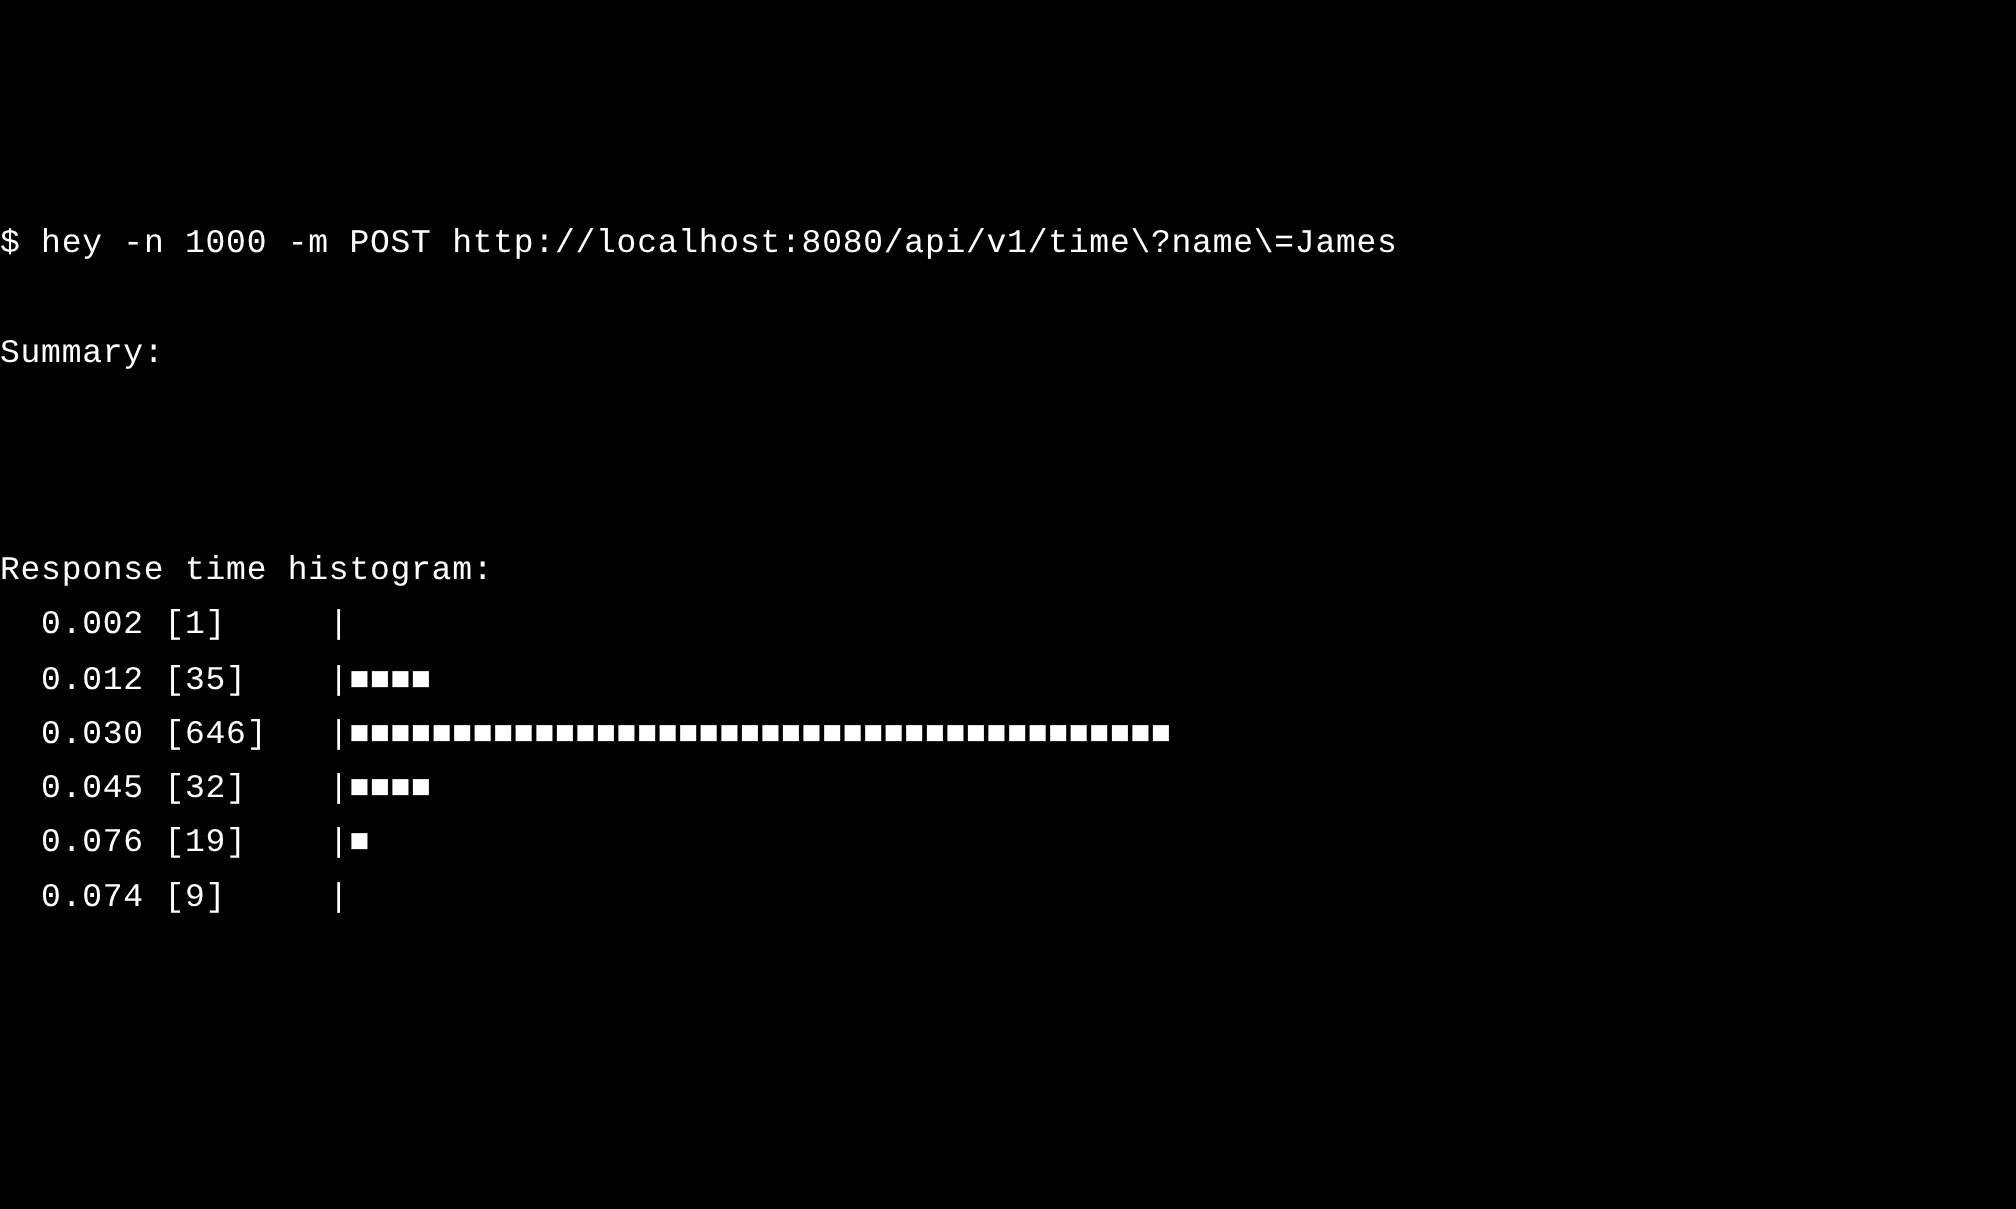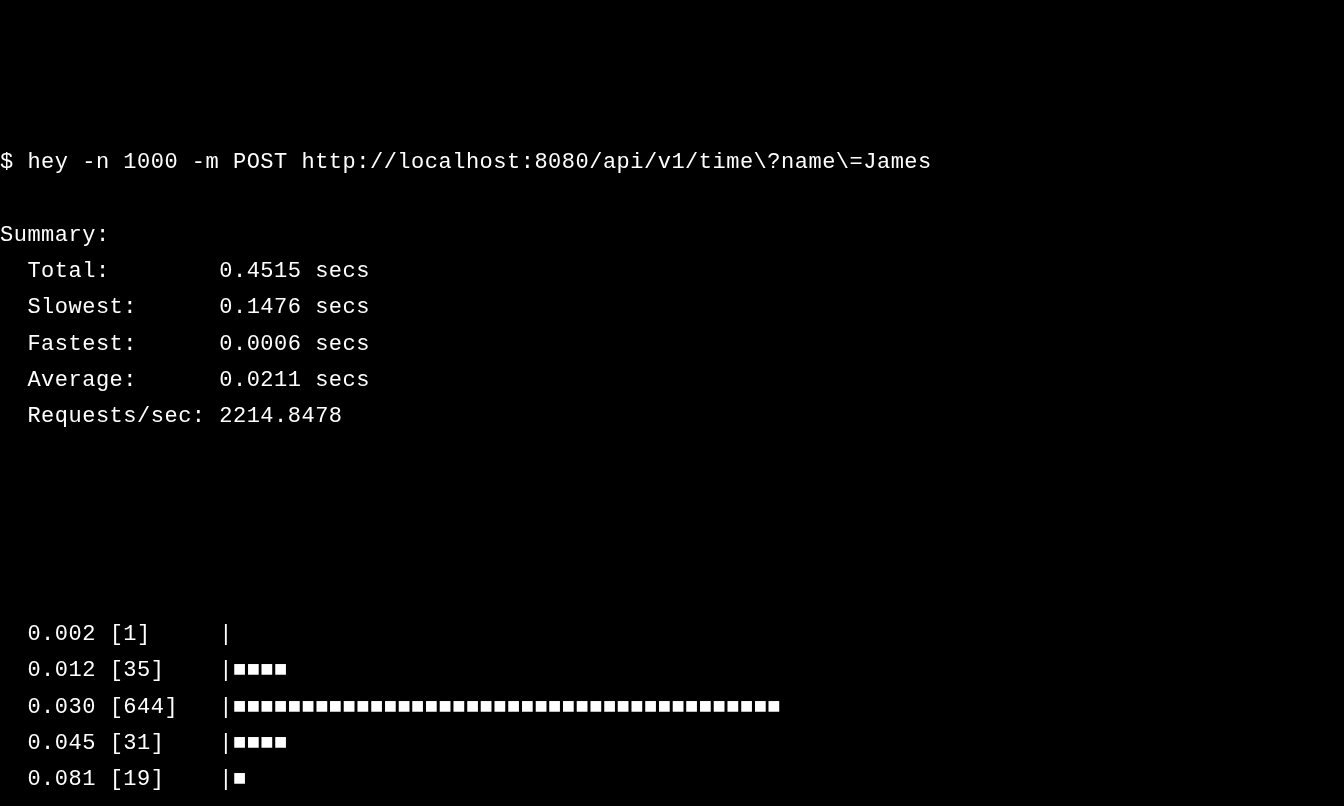"Total: 0.4515 secs Slowest: 0.1476" div { html: <div><span> Total: </span><span>0.4515 secs</span> <span> Slowest: </span><span>0.1476 secs</span> <span> Fastest: </span><span>0.0006 secs</span> <span> Average: </span><span>0.0211 secs</span> <span> Requests/sec: </span><span>2214.8478</span></div> -> none }
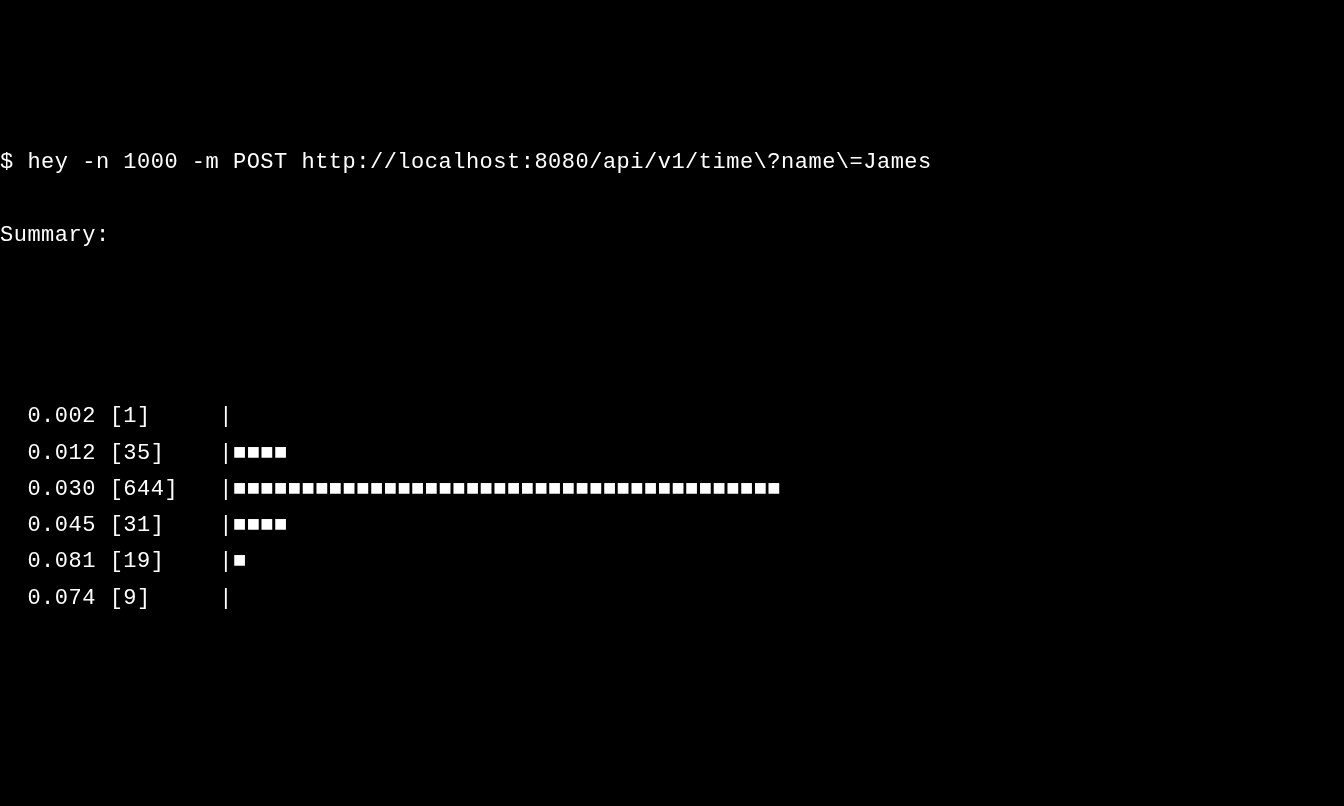"Response time histogram:" span { html: none -> <span>Response time histogram:</span> }
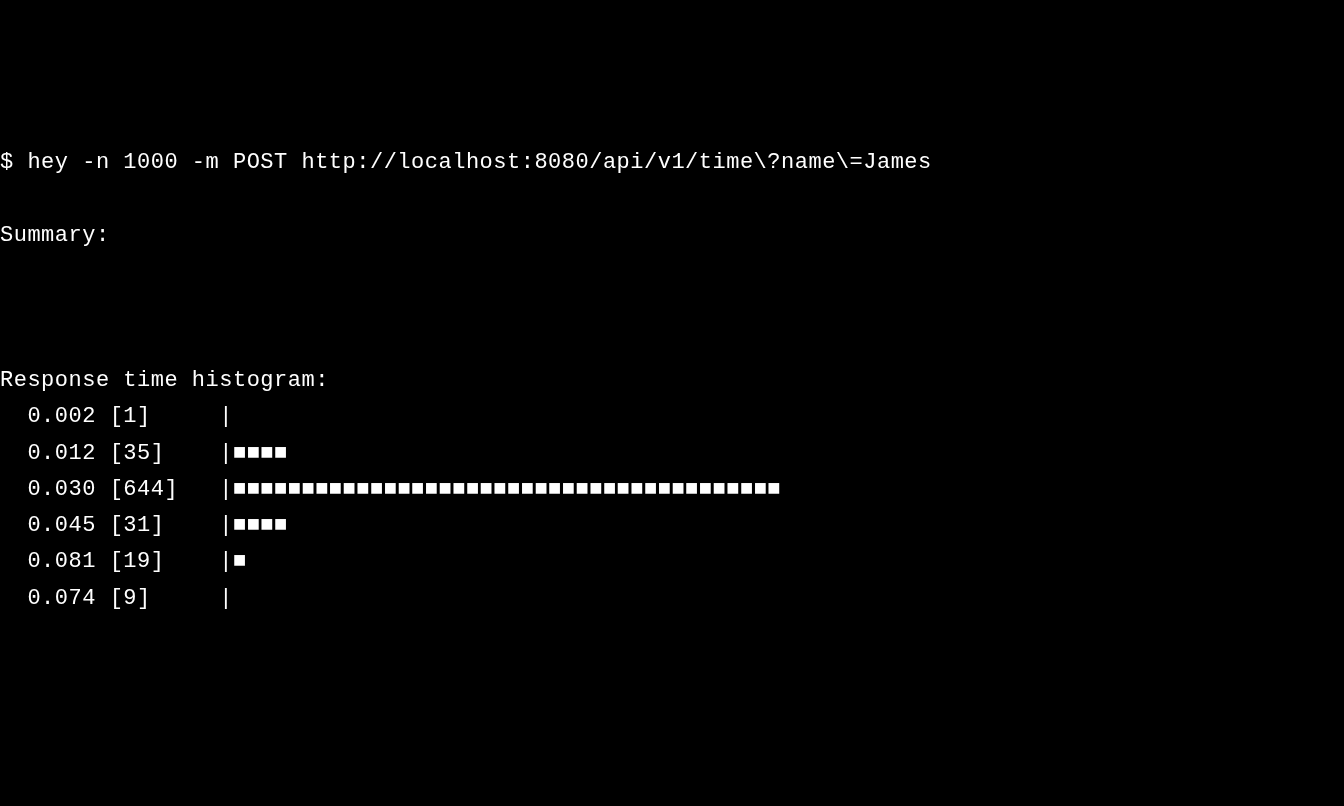"[644]" span { text: 644 -> 646 }
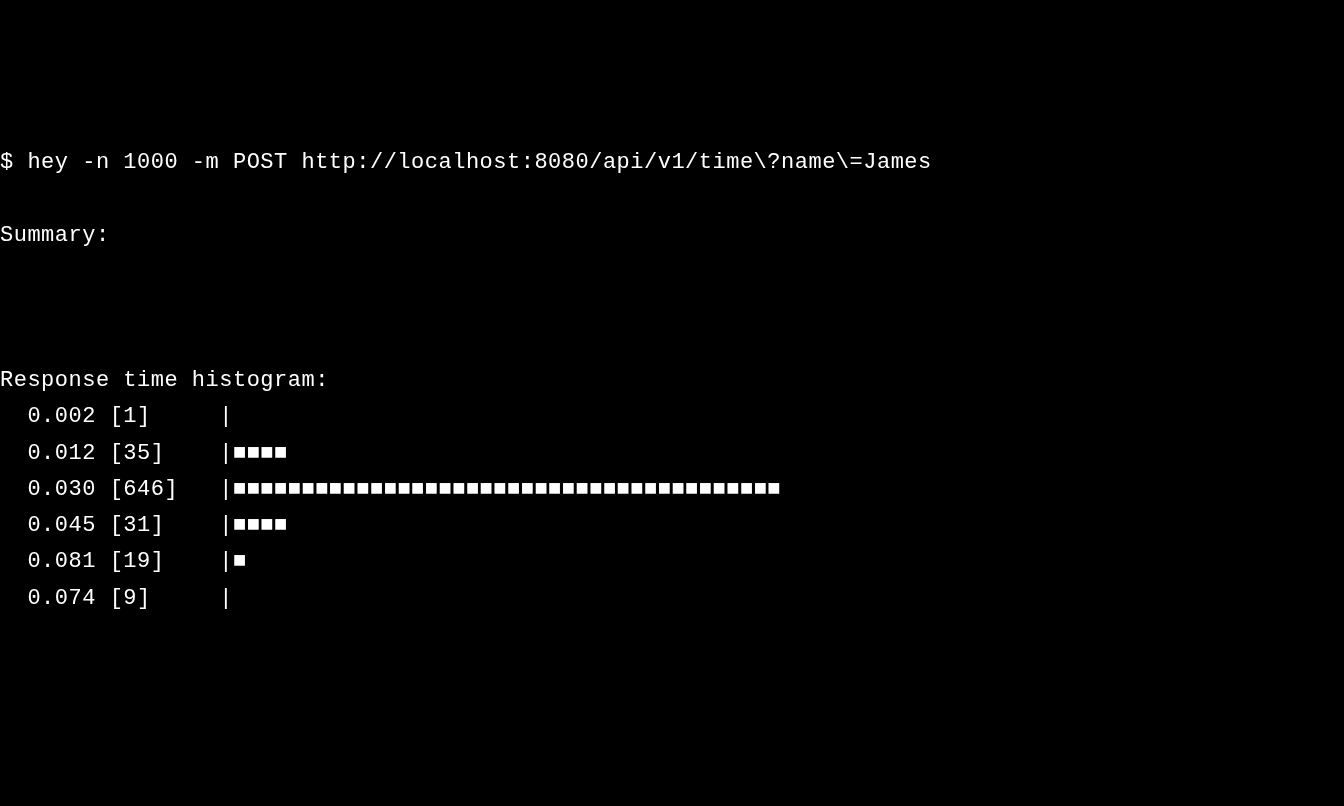"[31]" span { text: 31 -> 32 }
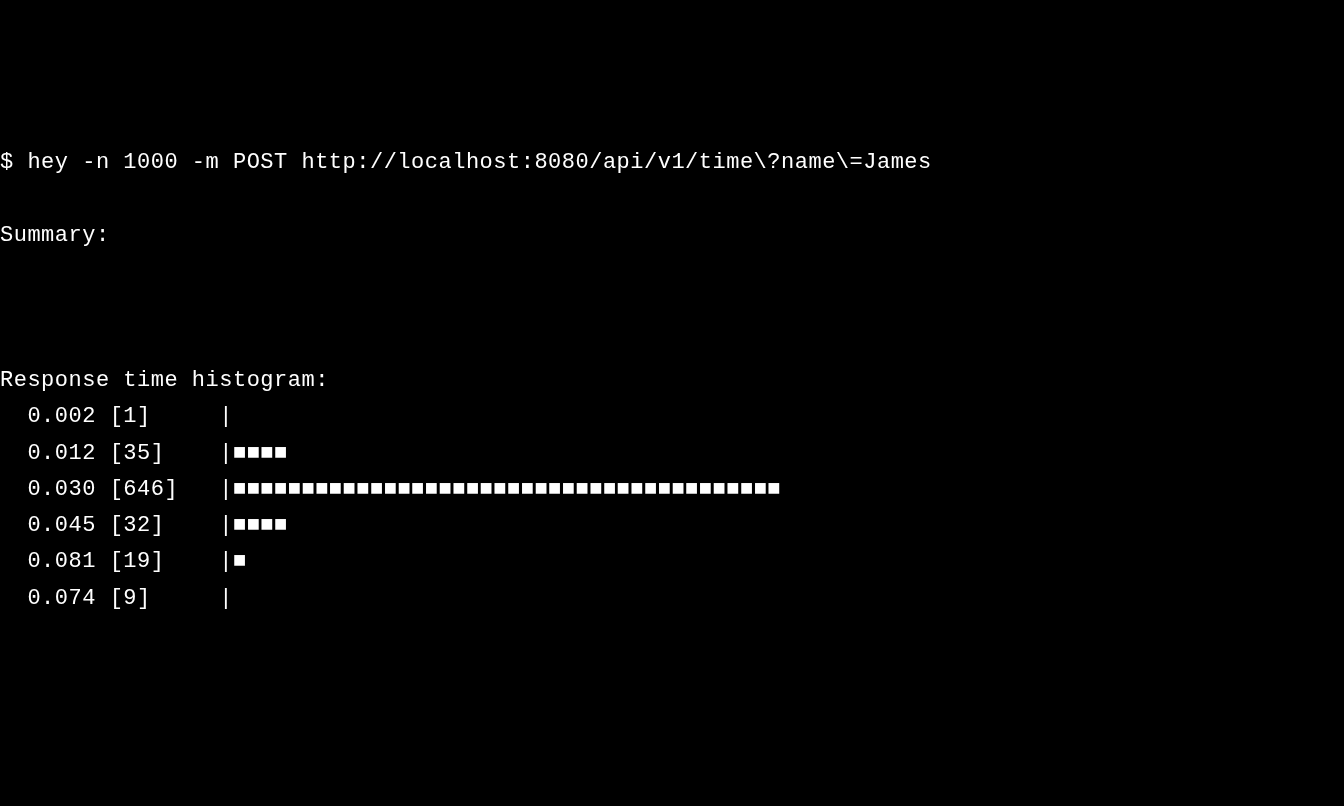"0.081" span { text: 0.081 -> 0.076 }
